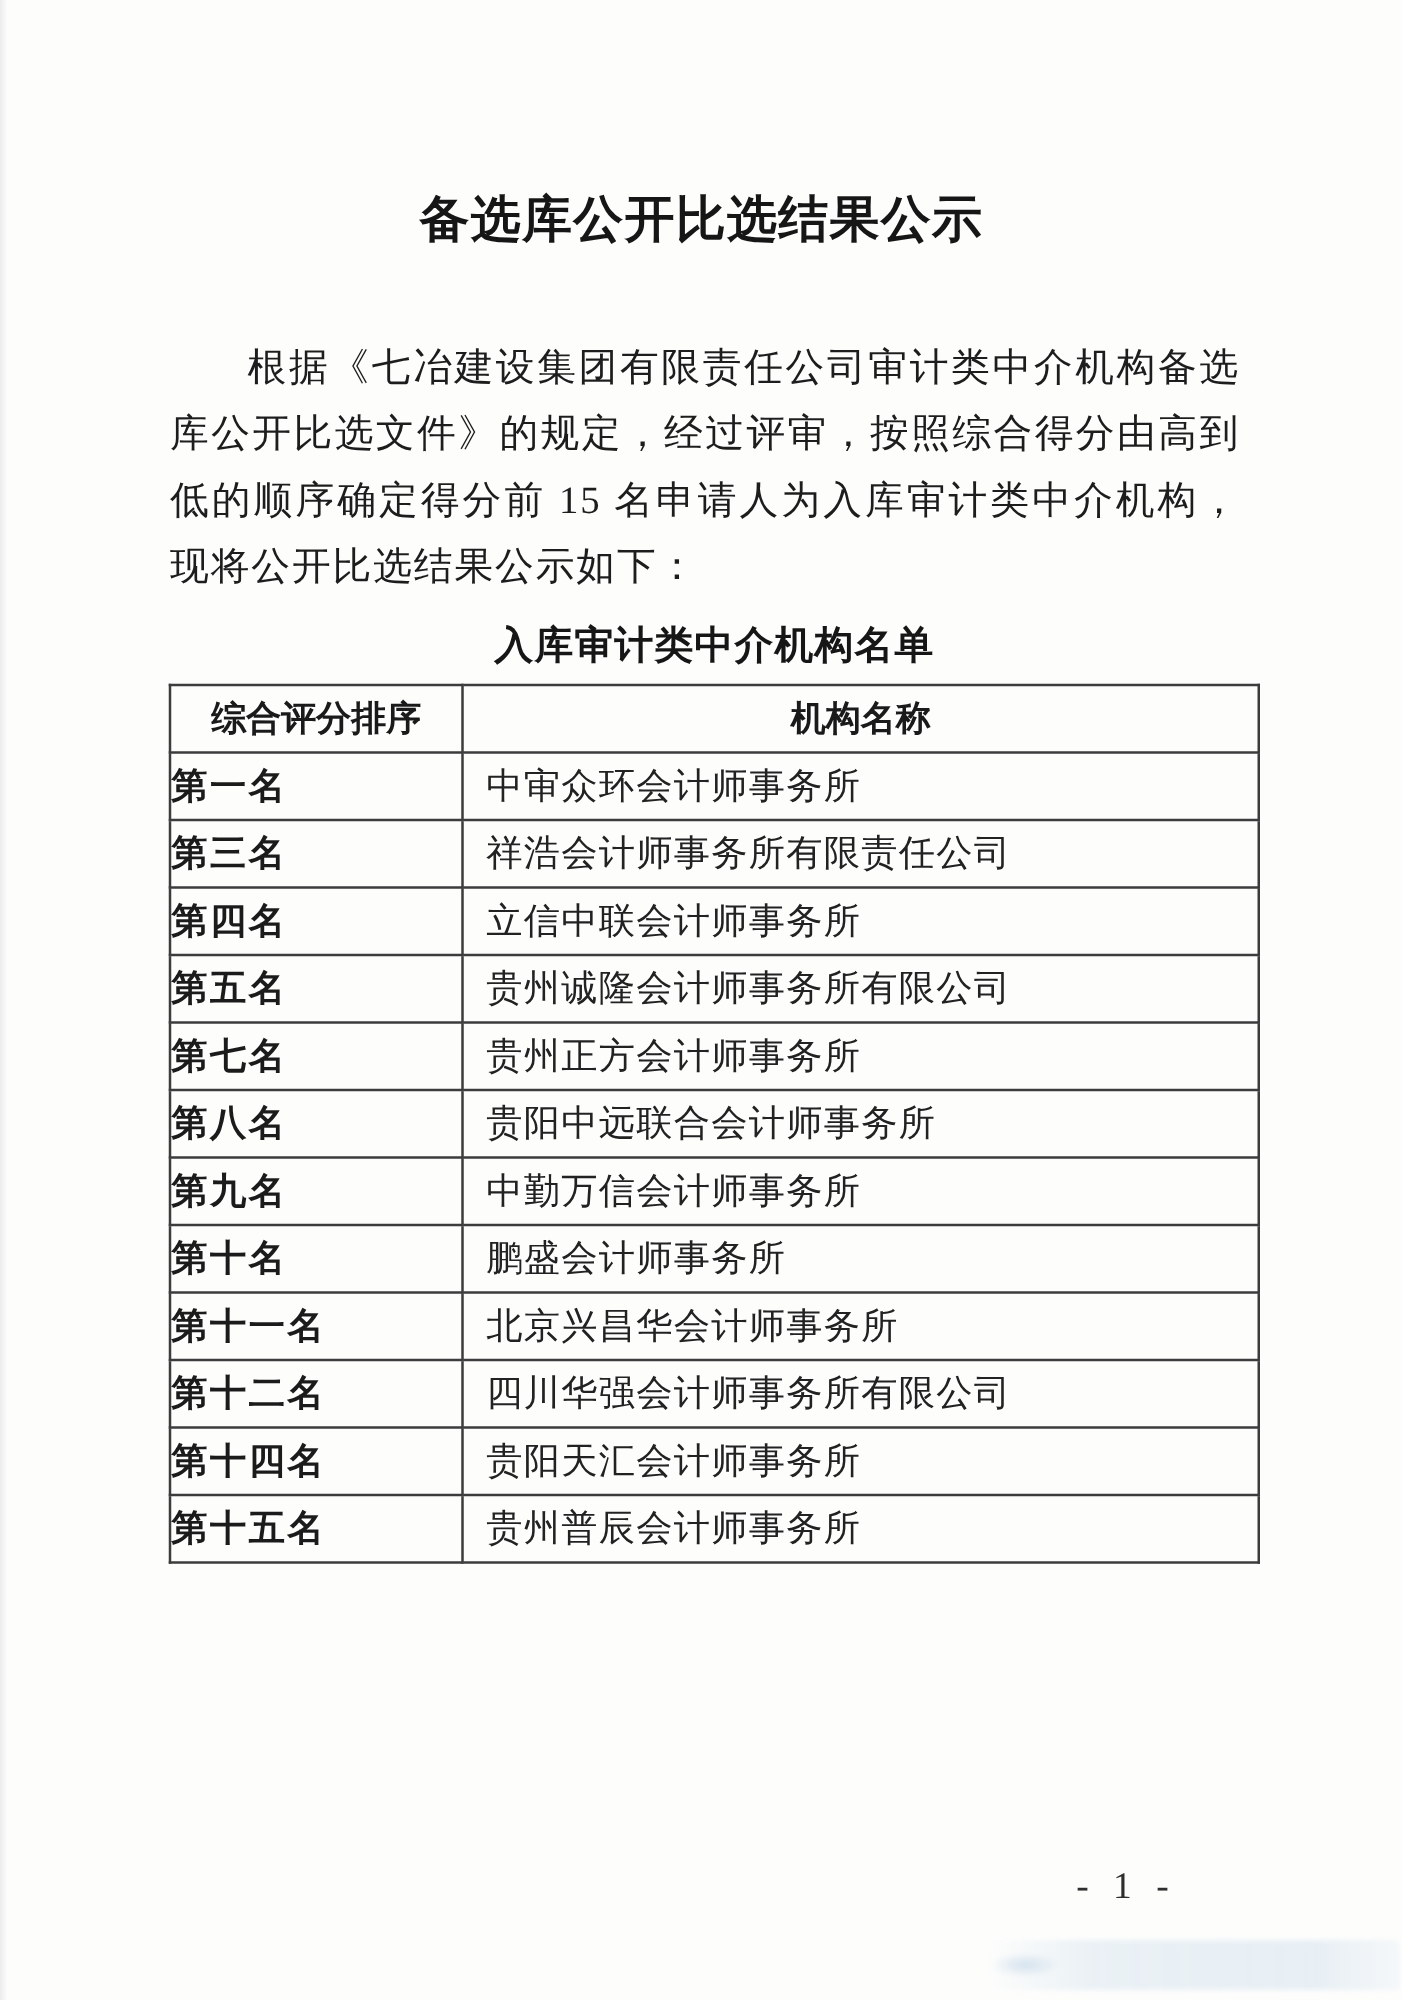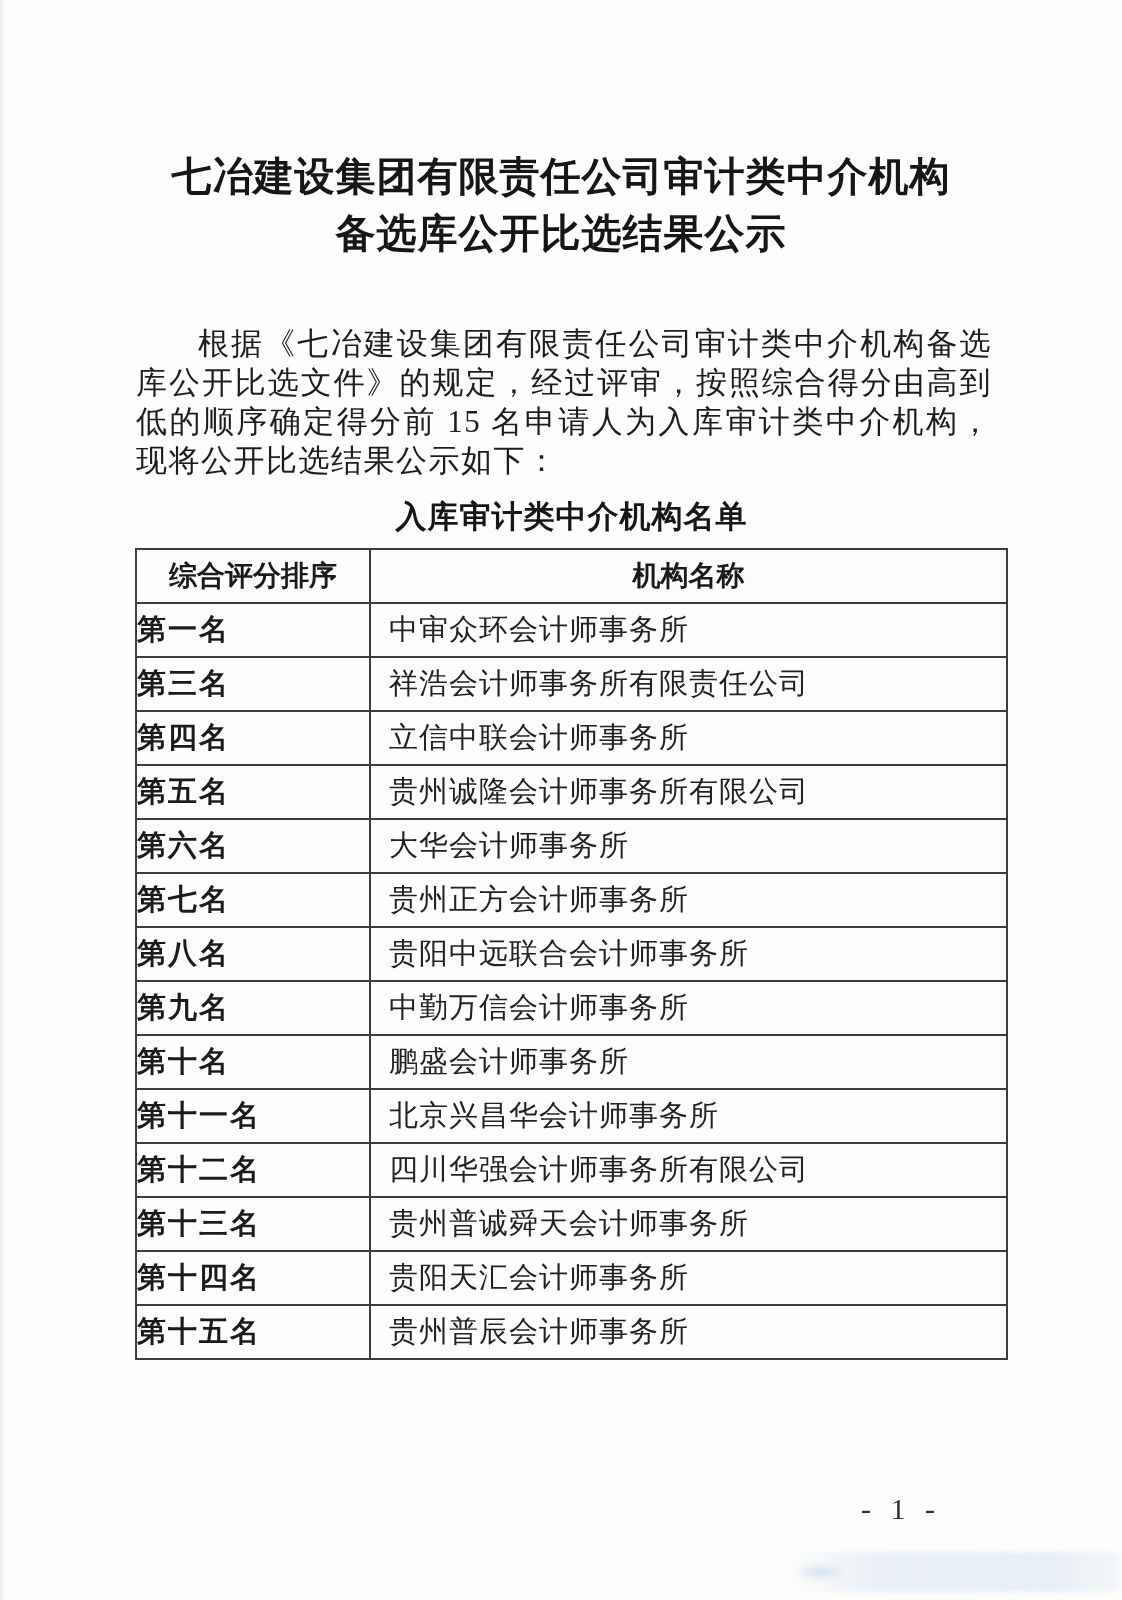"七冶建设集团有限责任公司审计类中介机构" div { html: <div>七冶建设集团有限责任公司审计类中介机构</div> -> none }
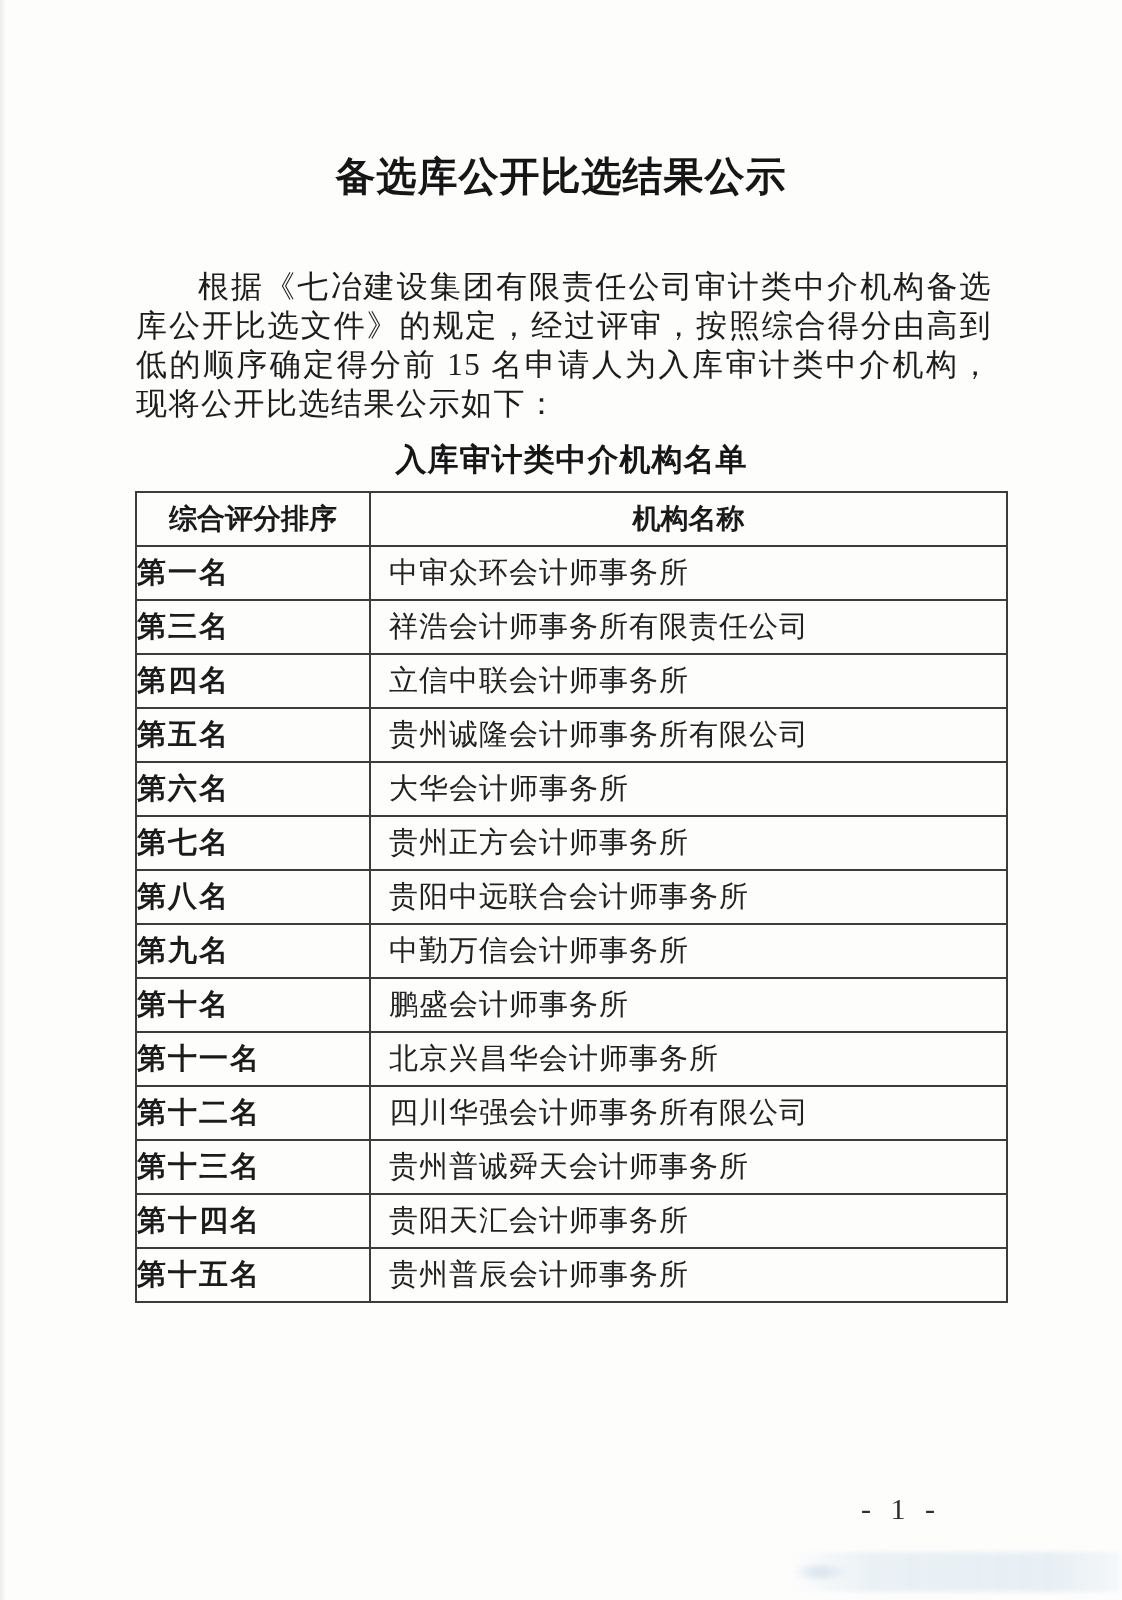"根据《七冶建设集团有限责任公司审计类中介机构备选库公开比选文件》的规定，经过评审" .intro { line-height: 39px -> 53px }
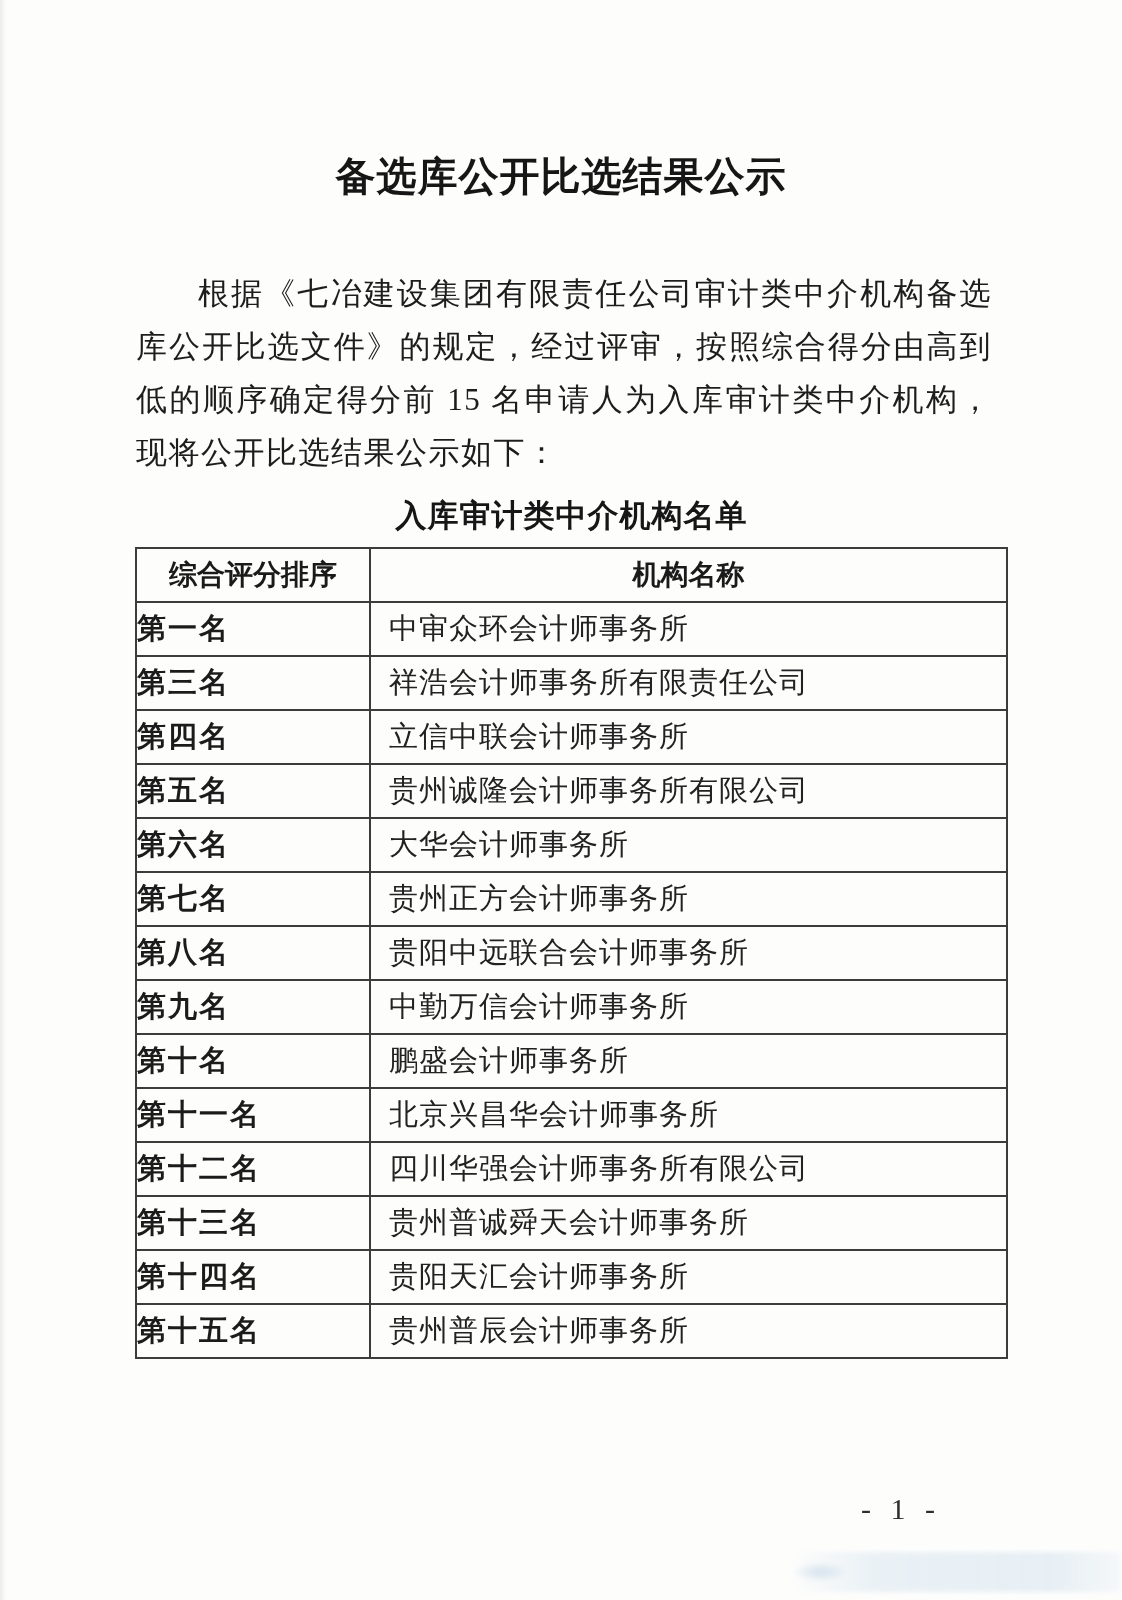"第六名" tr { html: <tr> <td>第六名</td> <td>大华会计师事务所</td> </tr> -> none }
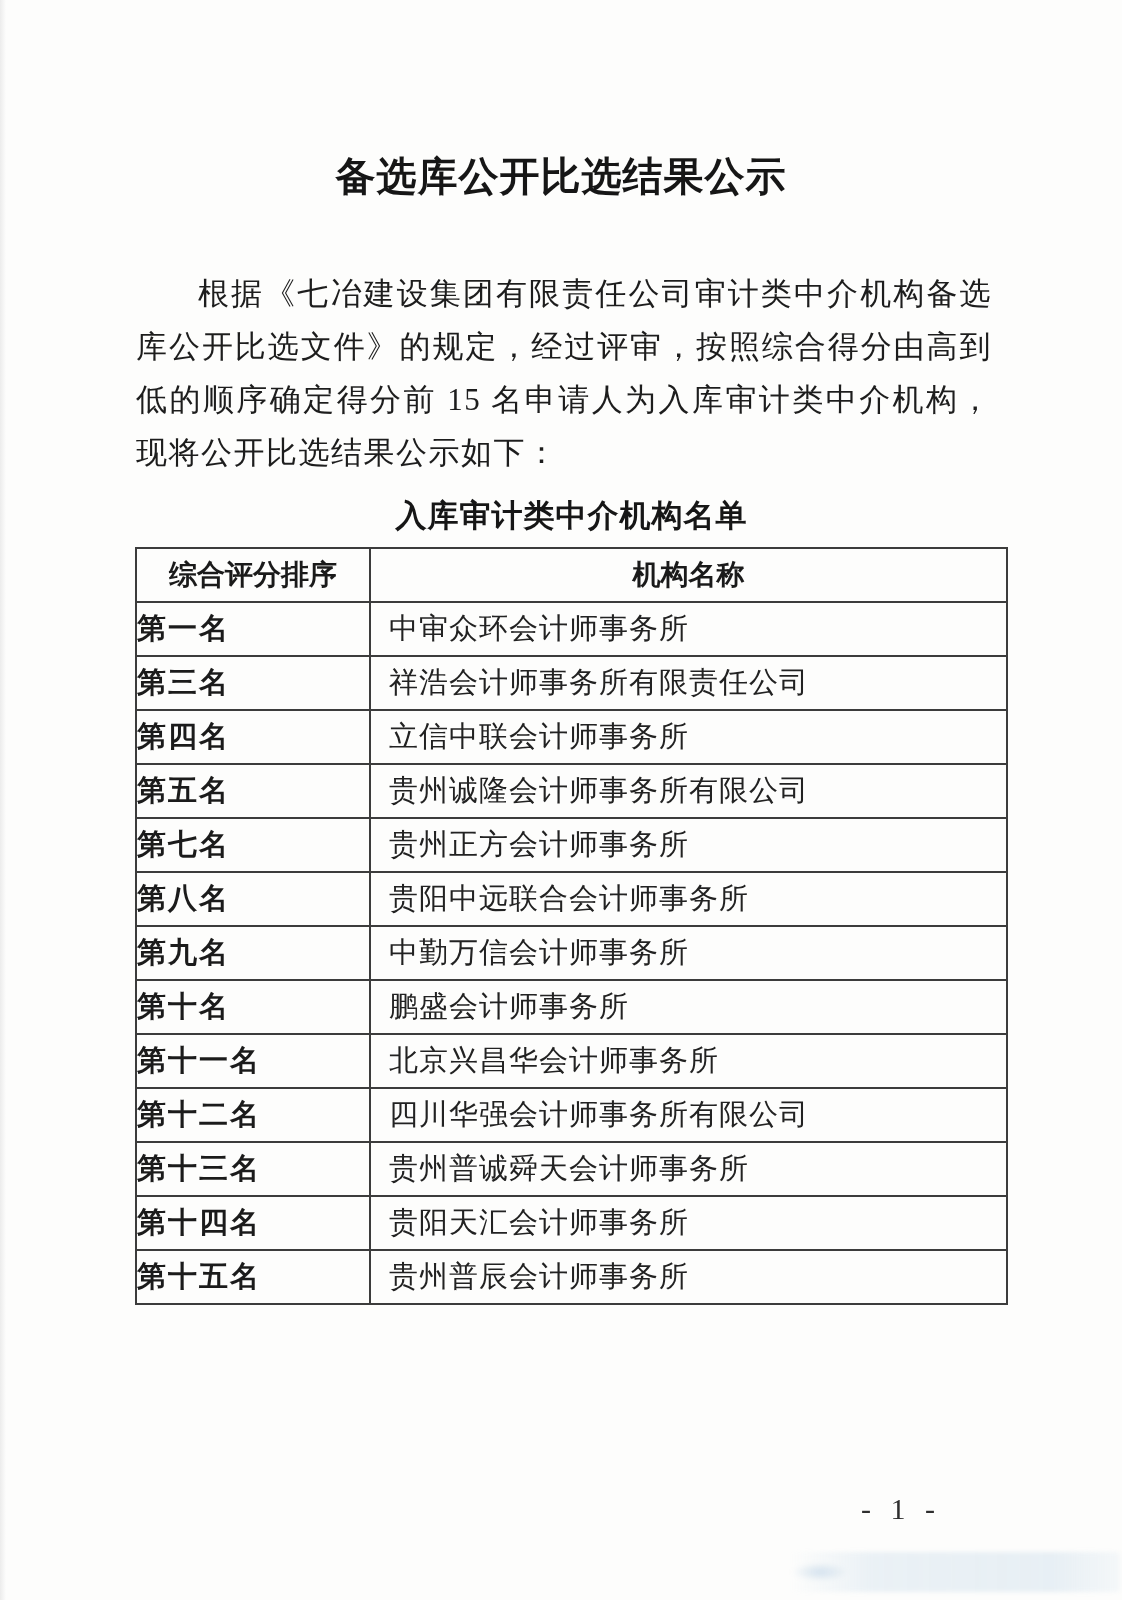"第十三名" tr { html: <tr> <td>第十三名</td> <td>贵州普诚舜天会计师事务所</td> </tr> -> none }
